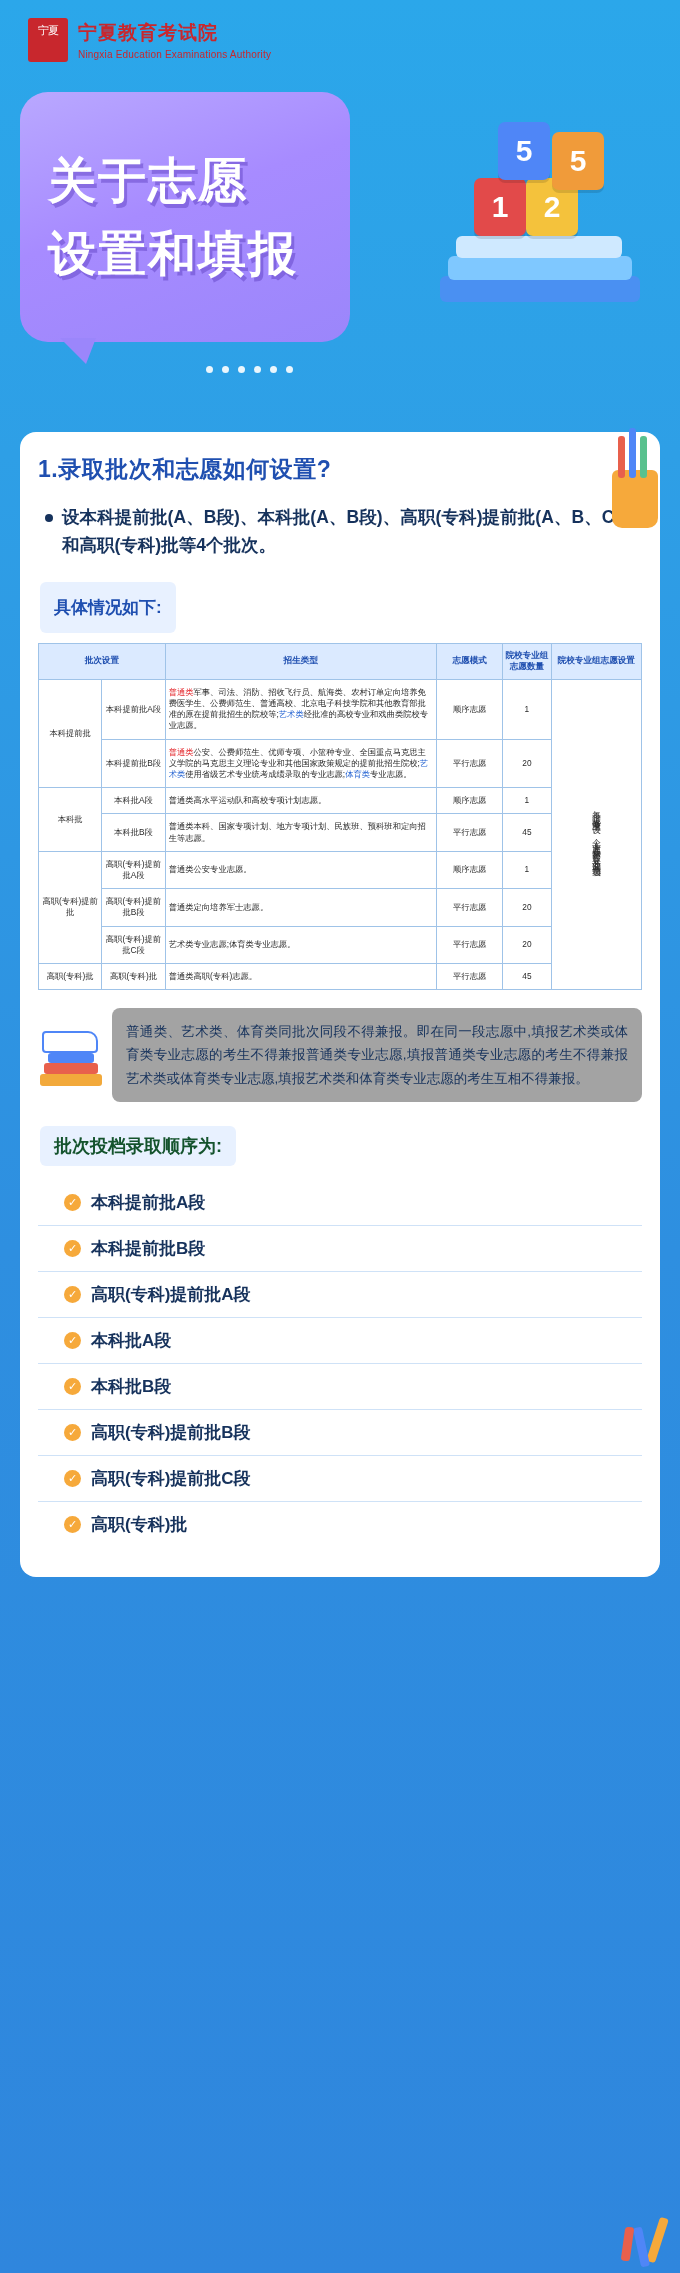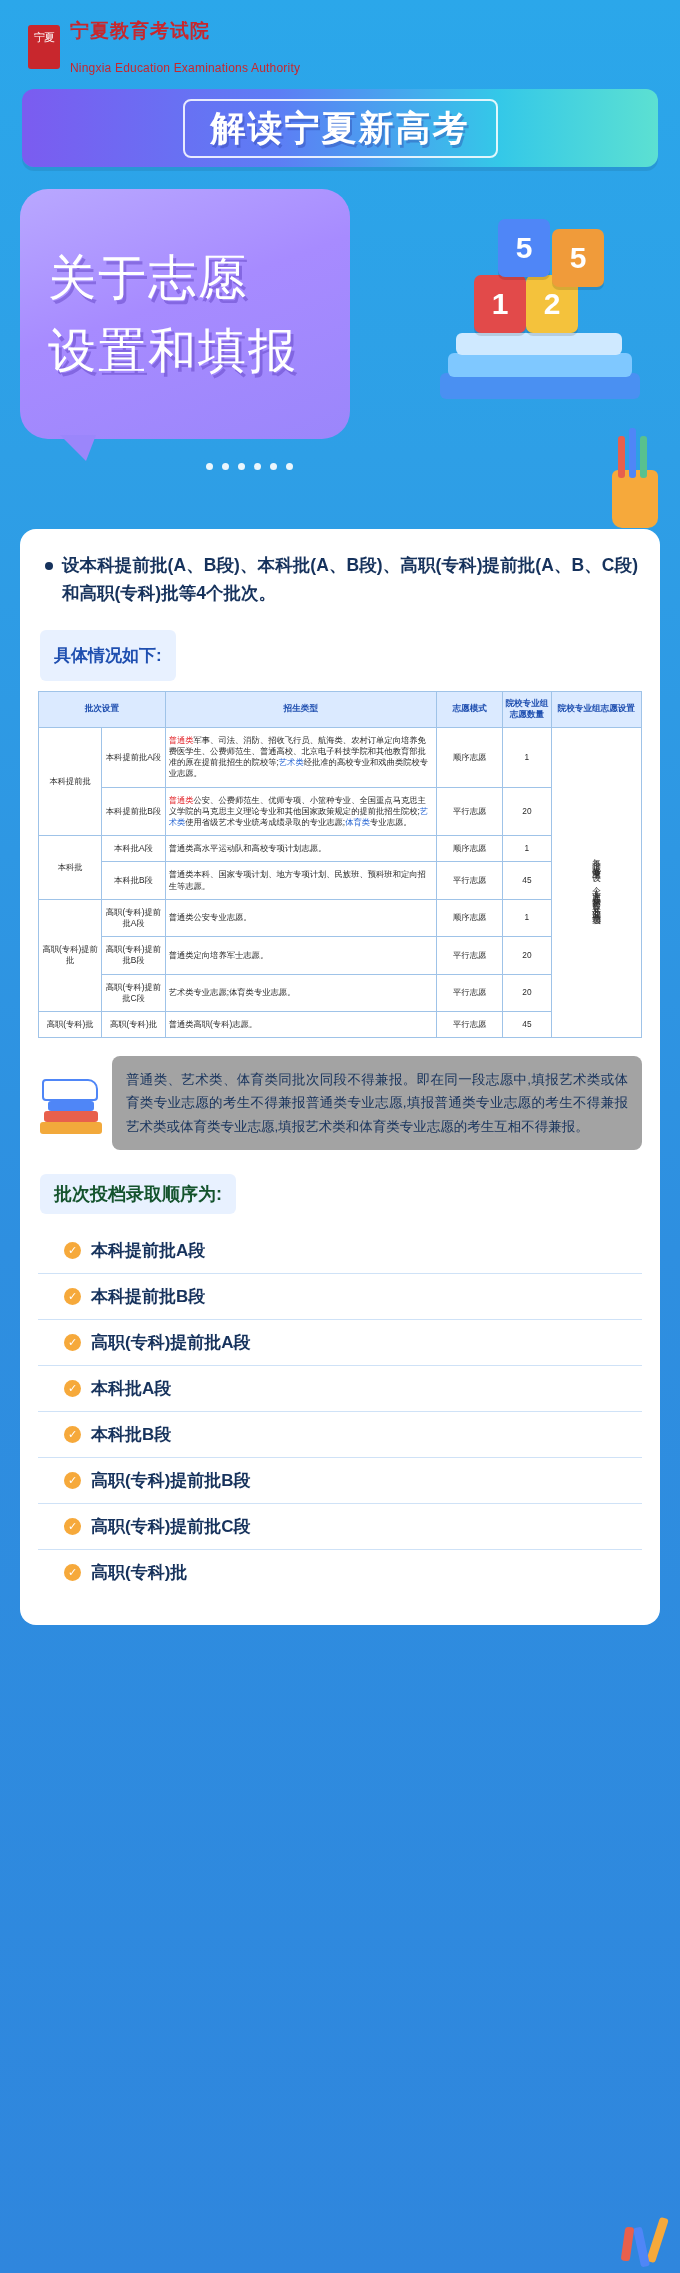"宁夏" .logo-mark { width: 32px -> 40px }
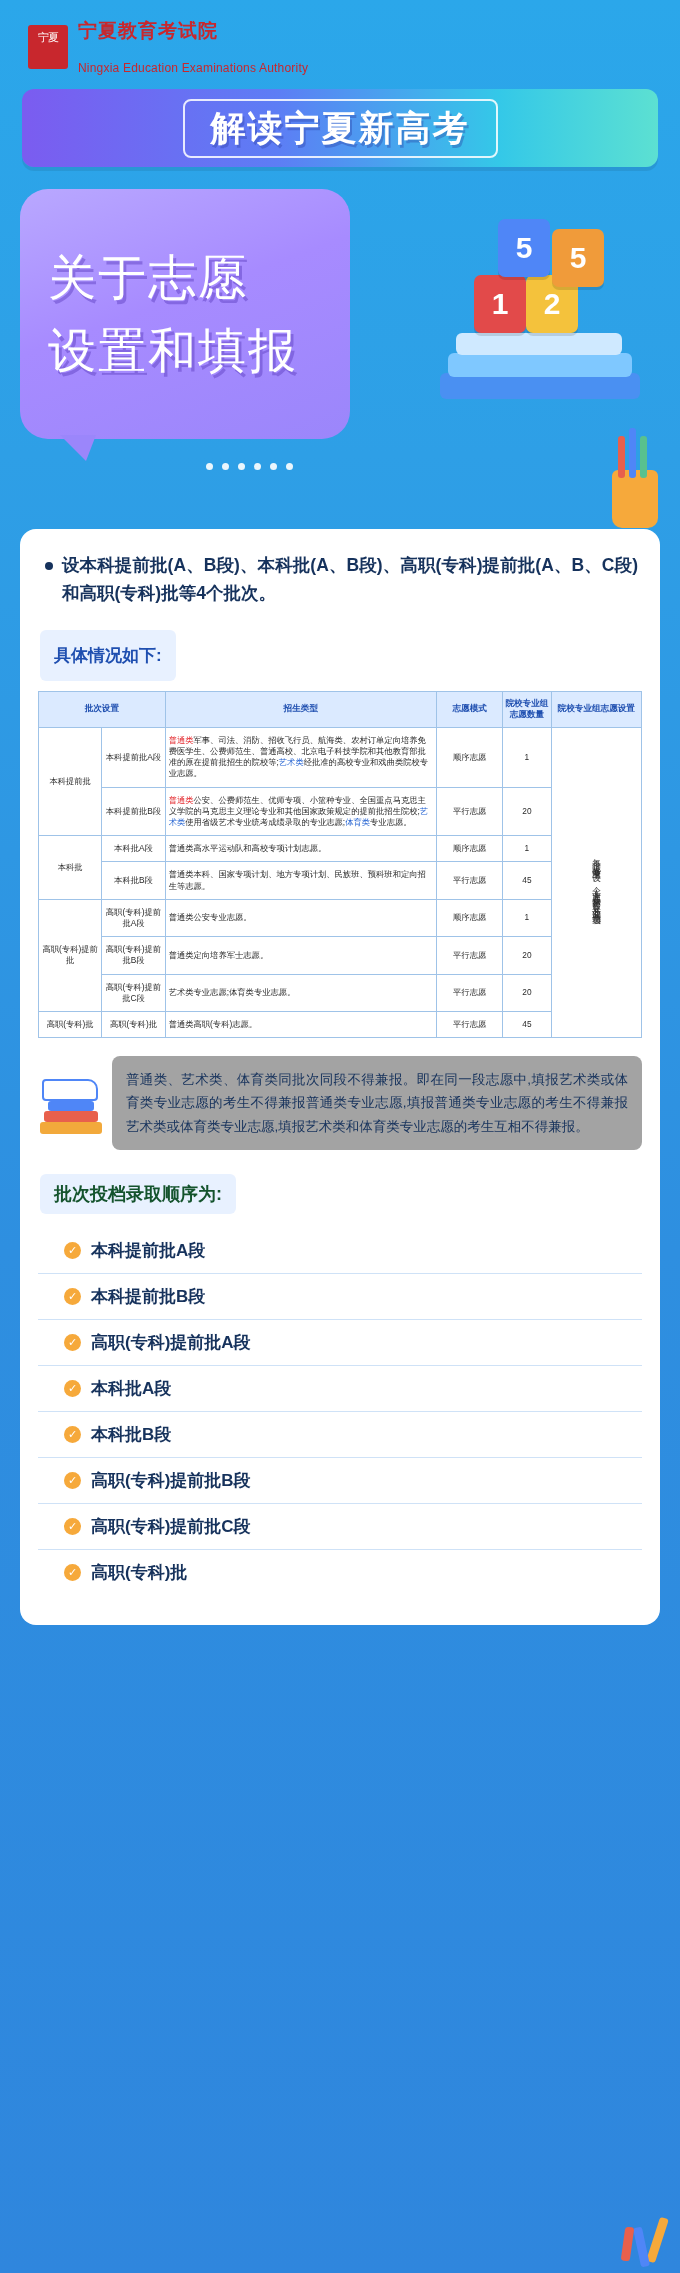"Ningxia Education Examinations Authority" .logo-text-en { font-size: 12px -> 10px; margin-top: 17px -> 3px }
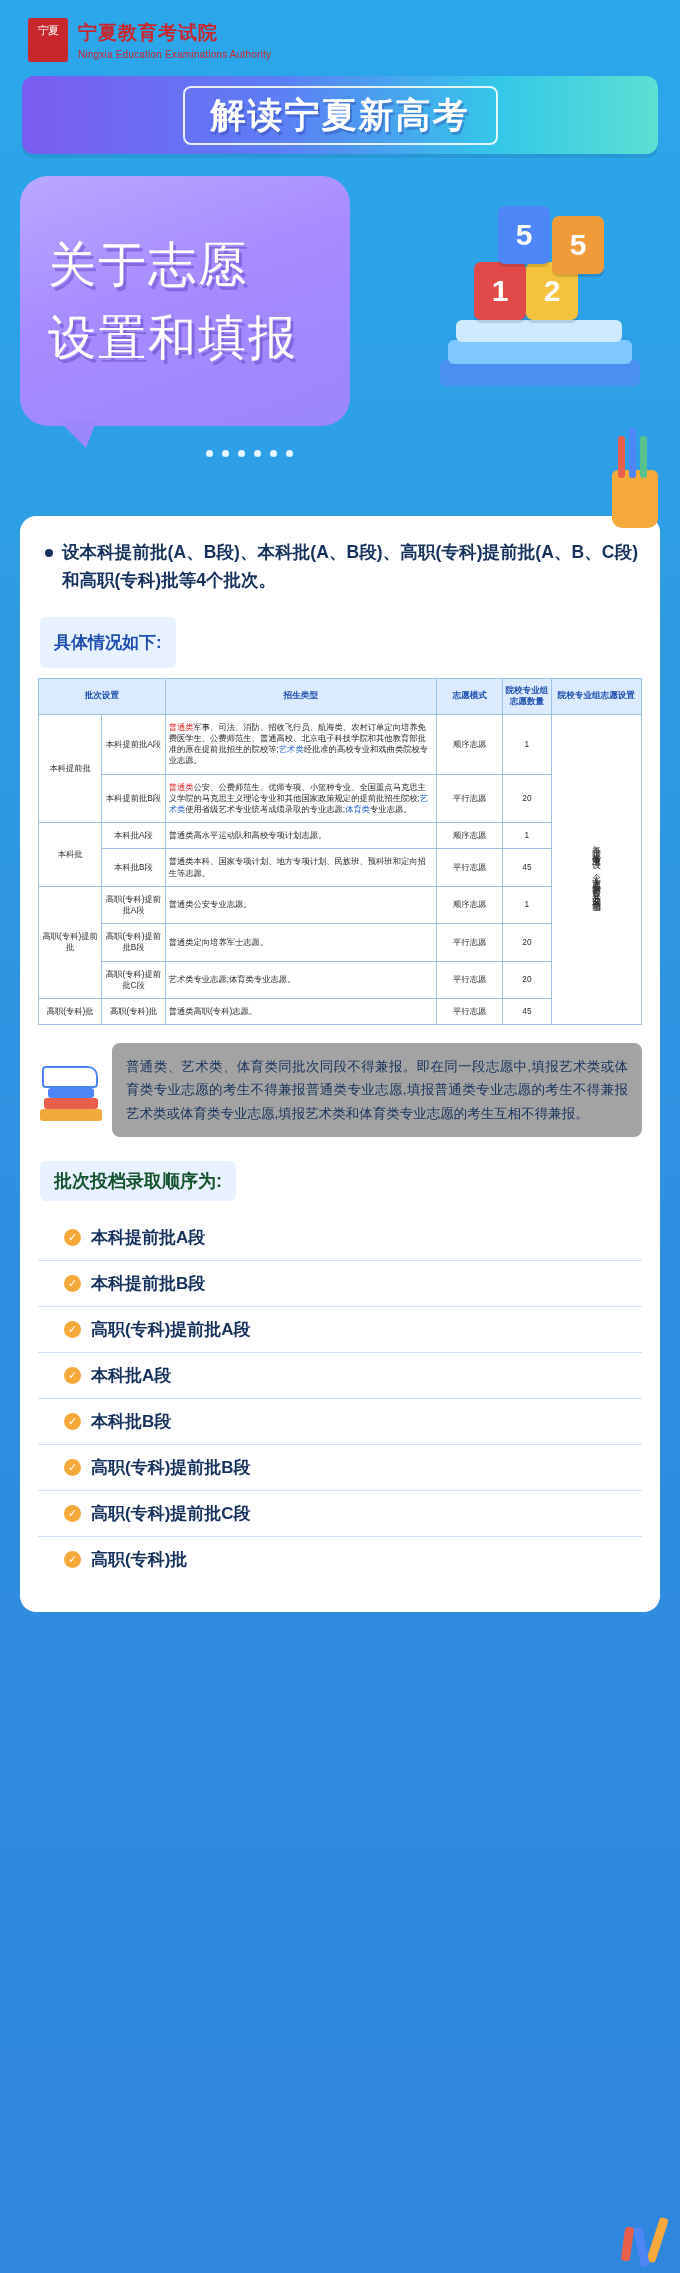"解读宁夏新高考" div.banner { html: <div> <div> <div>解读宁夏新高考</div> </div> </div> -> none }
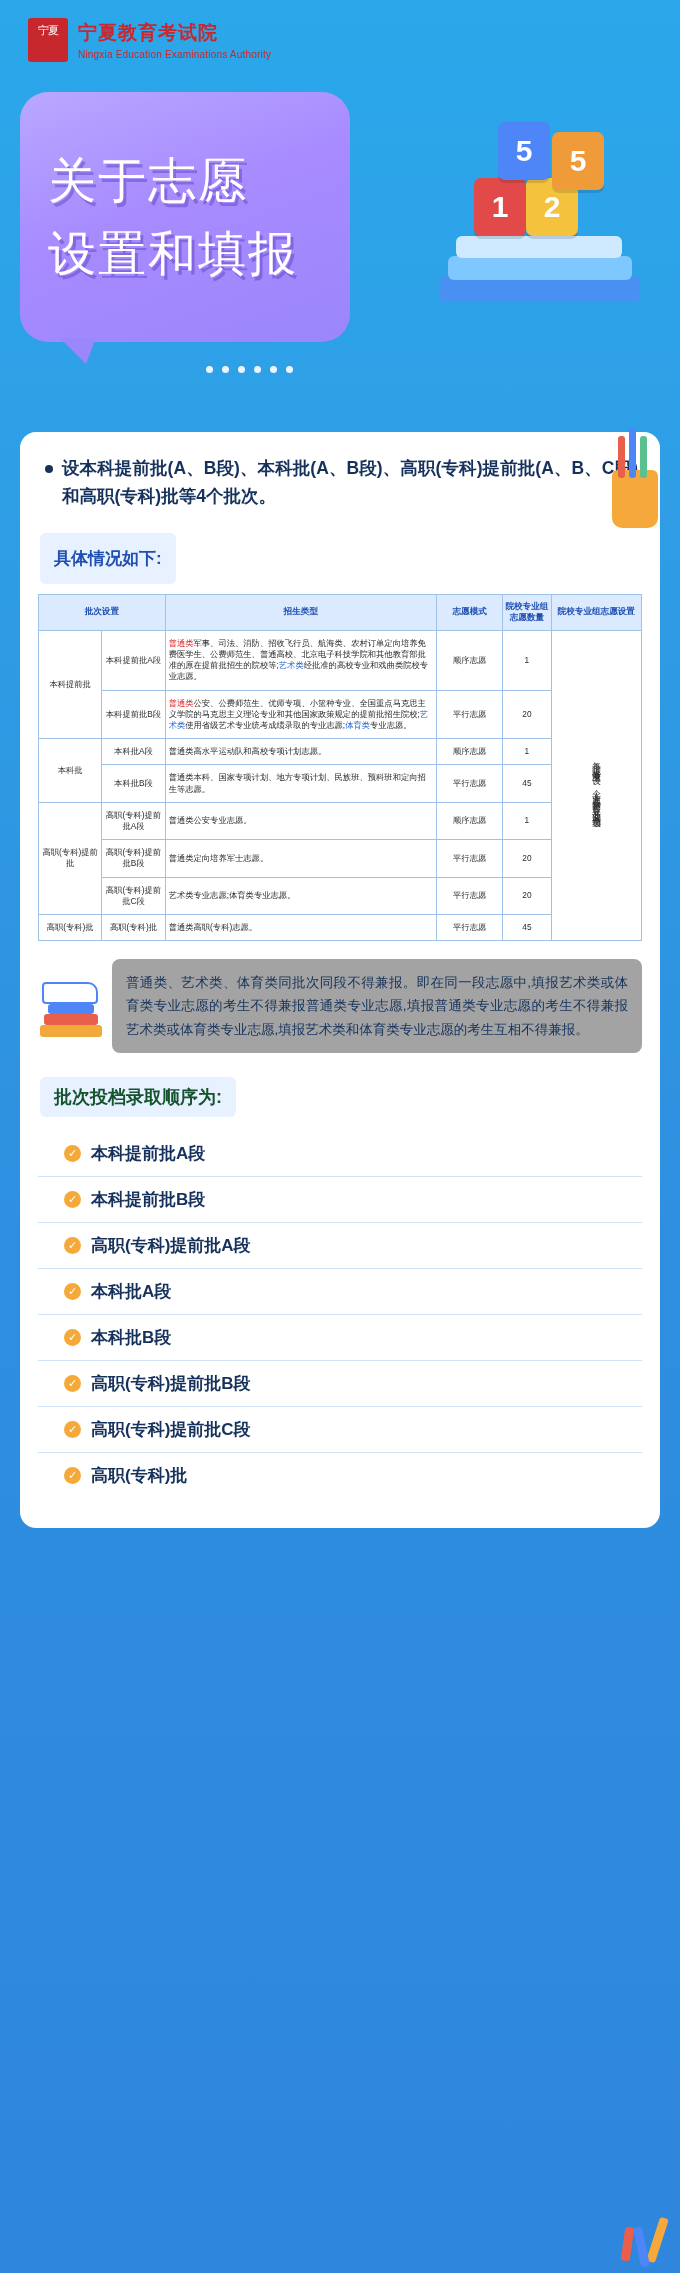"关于志愿" .hero-title { font-weight: normal -> bold }
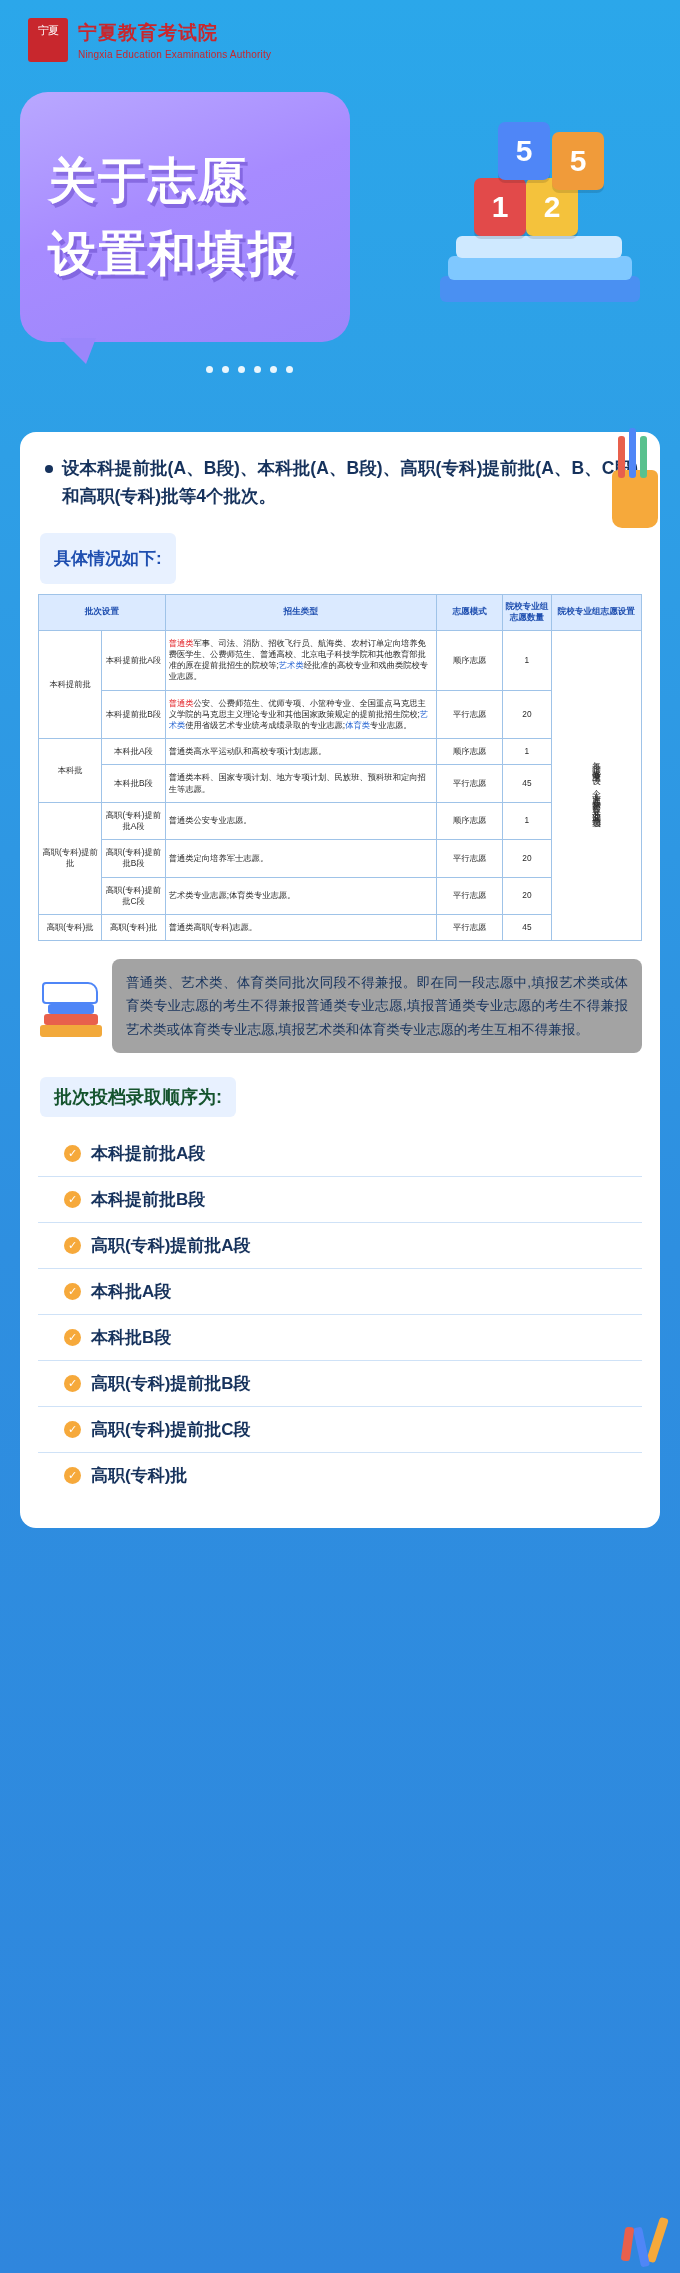"1.录取批次和志愿如何设置?" div.sec-title { html: none -> <div>1.录取批次和志愿如何设置?</div> }
